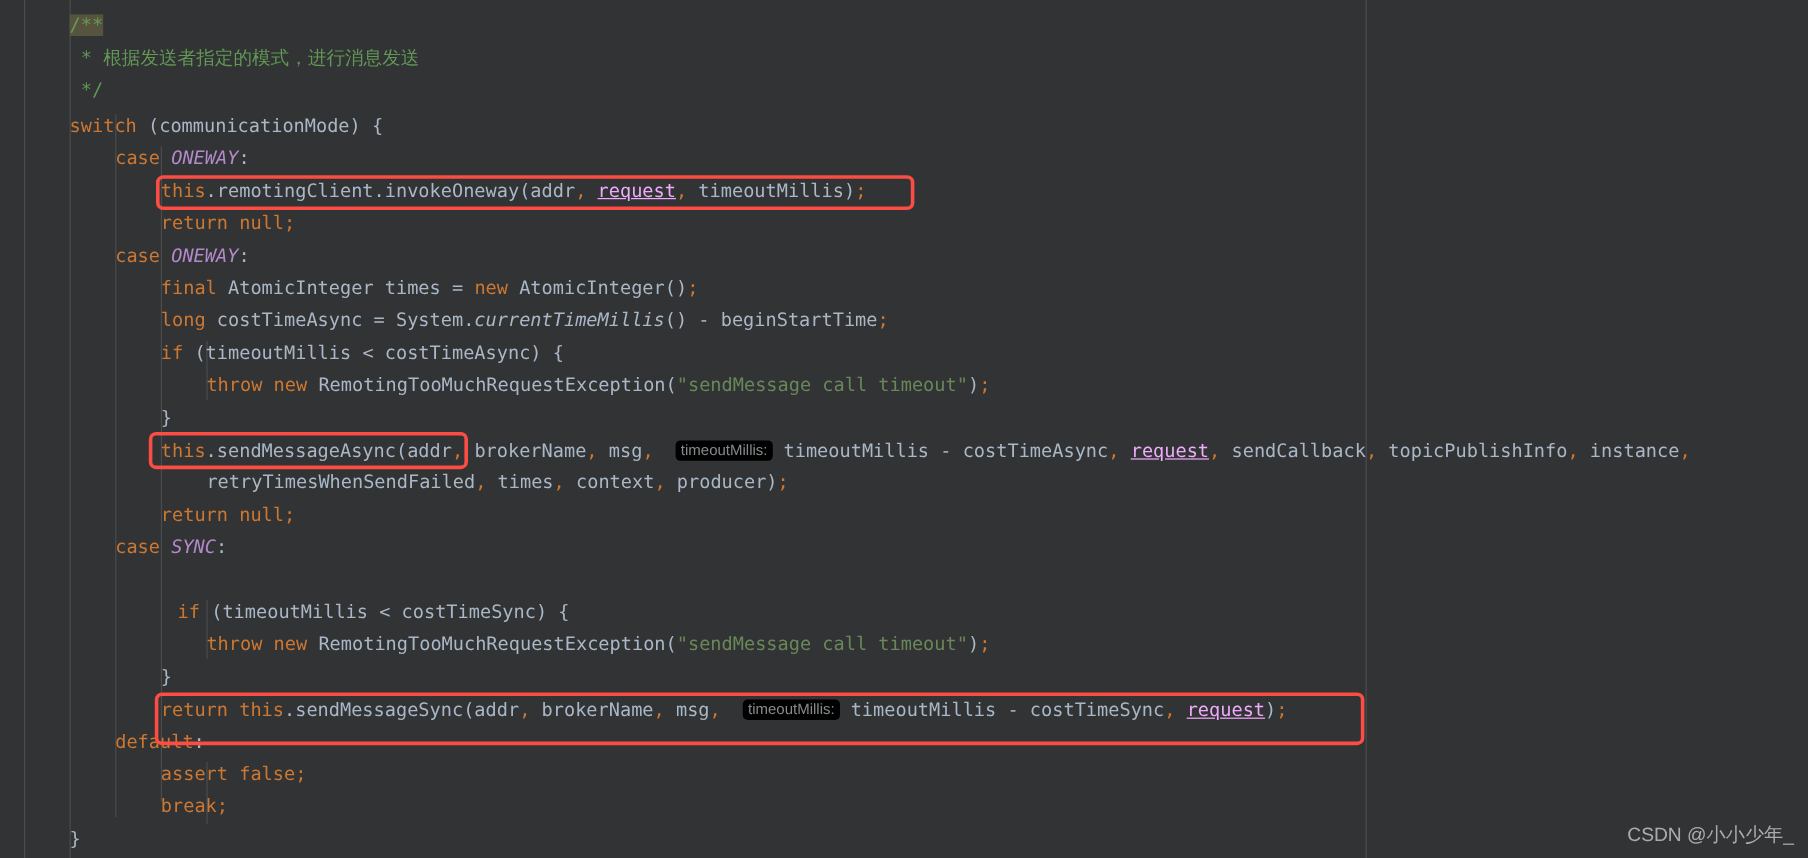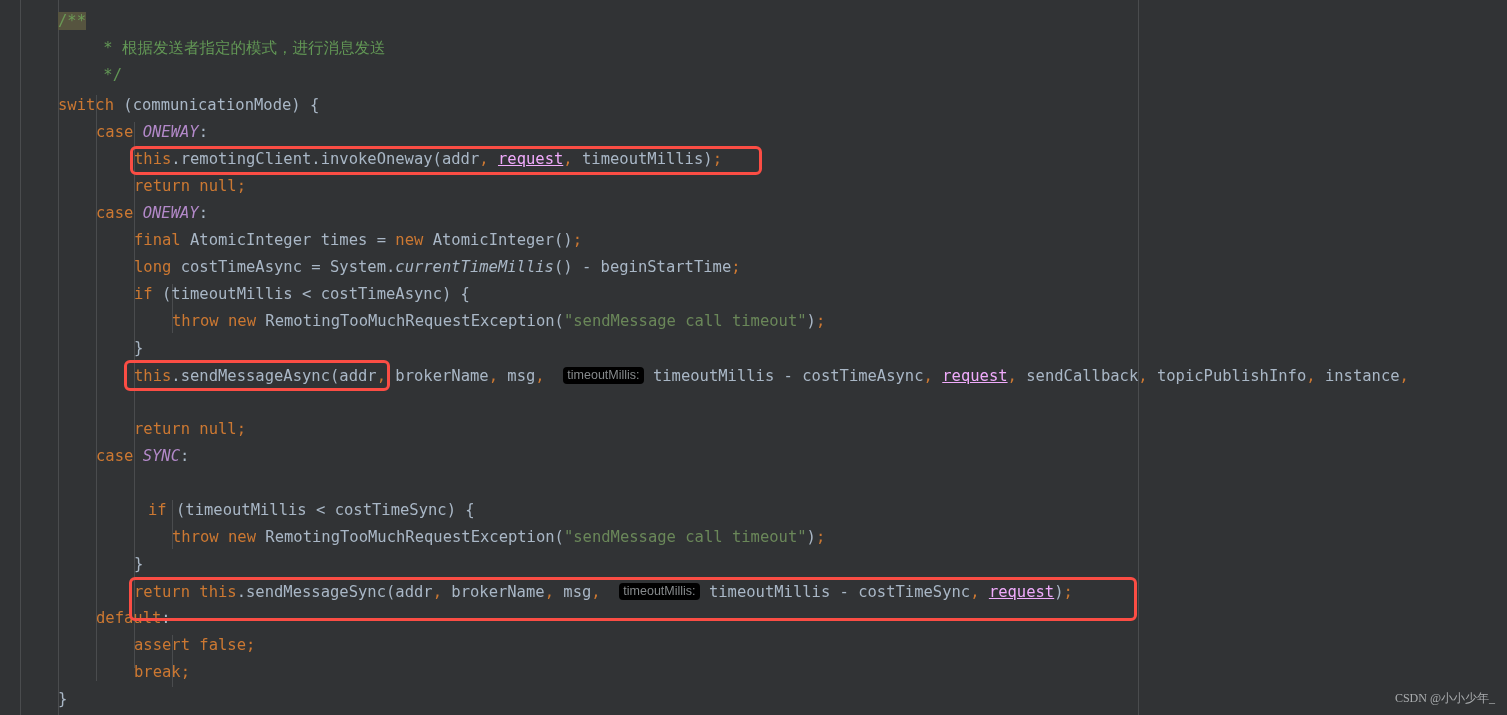"* 根据发送者指定的模式，进行消息发送" .cmt { padding-left: 36px -> none }
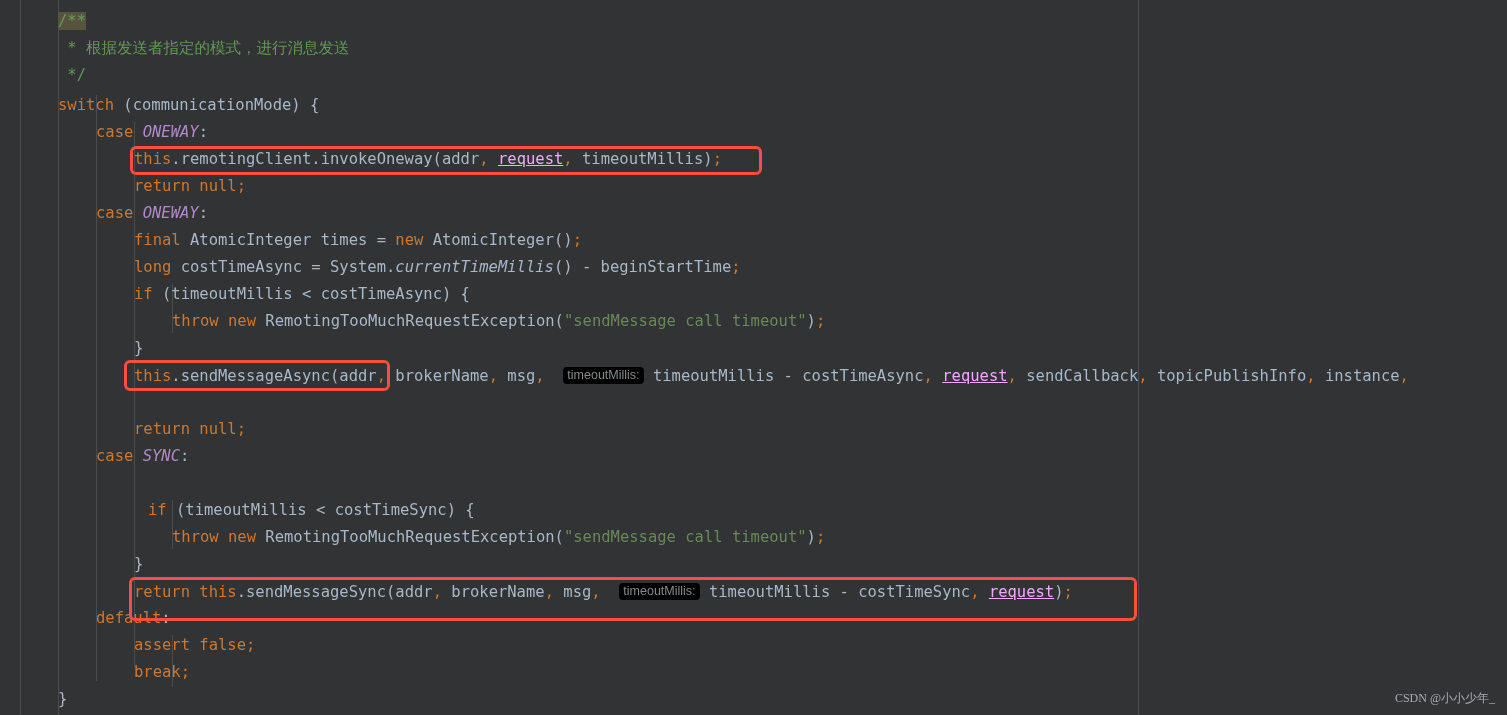"retryTimesWhenSendFailed, times," div.ln { html: none -> <div><span>retryTimesWhenSendFailed</span><span>,</span><span> times</span><span>,</span><span> context</span><span>,</span><span> producer)</span><span>;</span></div> }
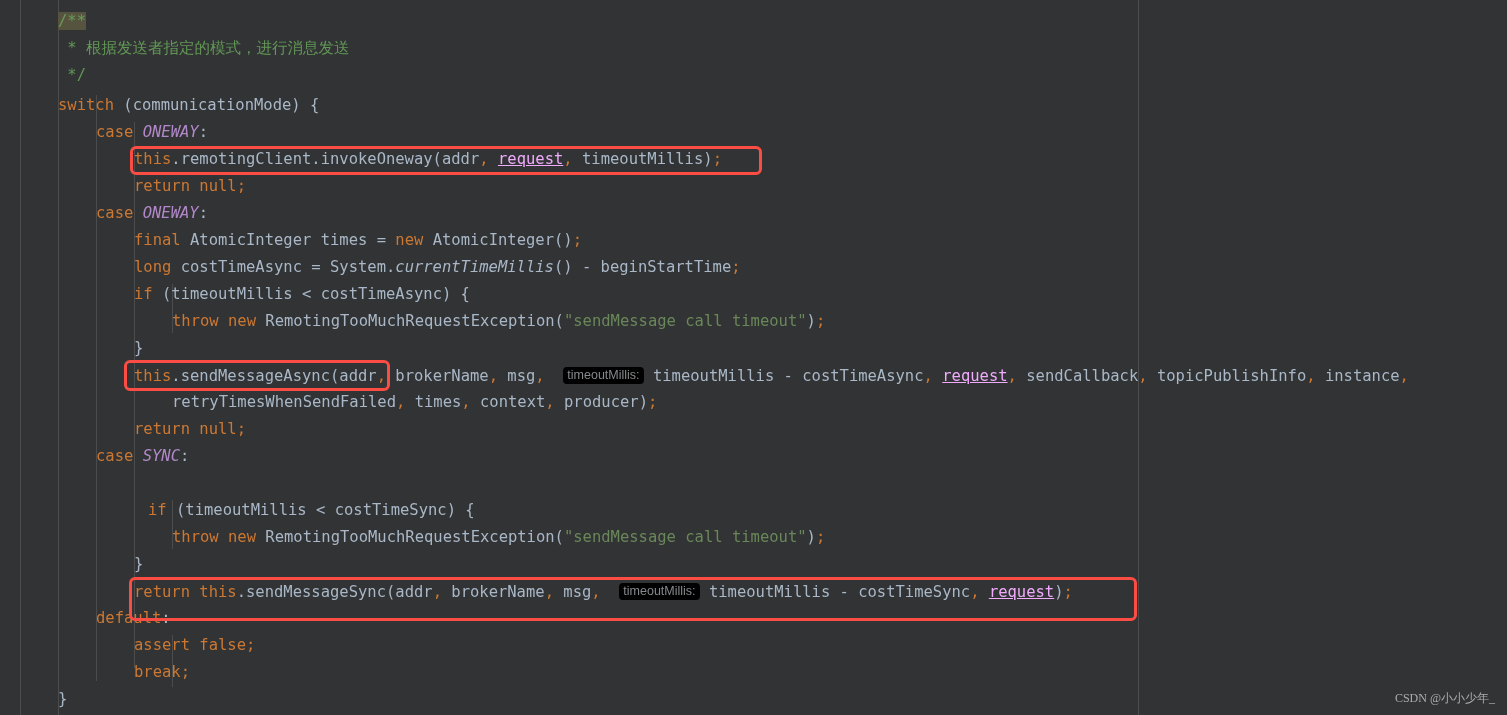"CSDN @小小少年_" #watermark { font-family: Liberation Serif, serif -> Liberation Sans, sans-serif; font-size: 12px -> 16px }
